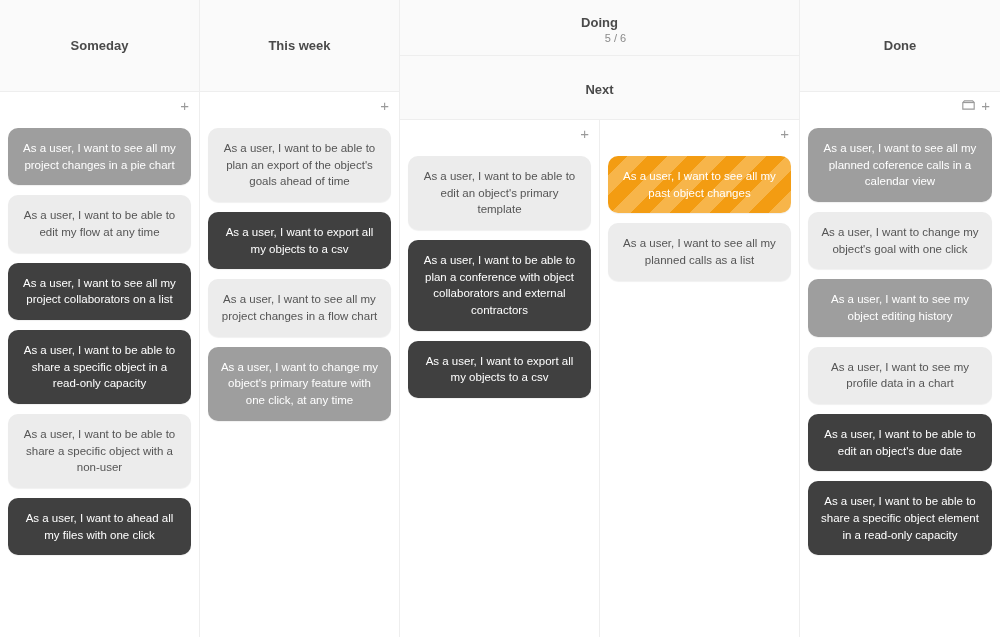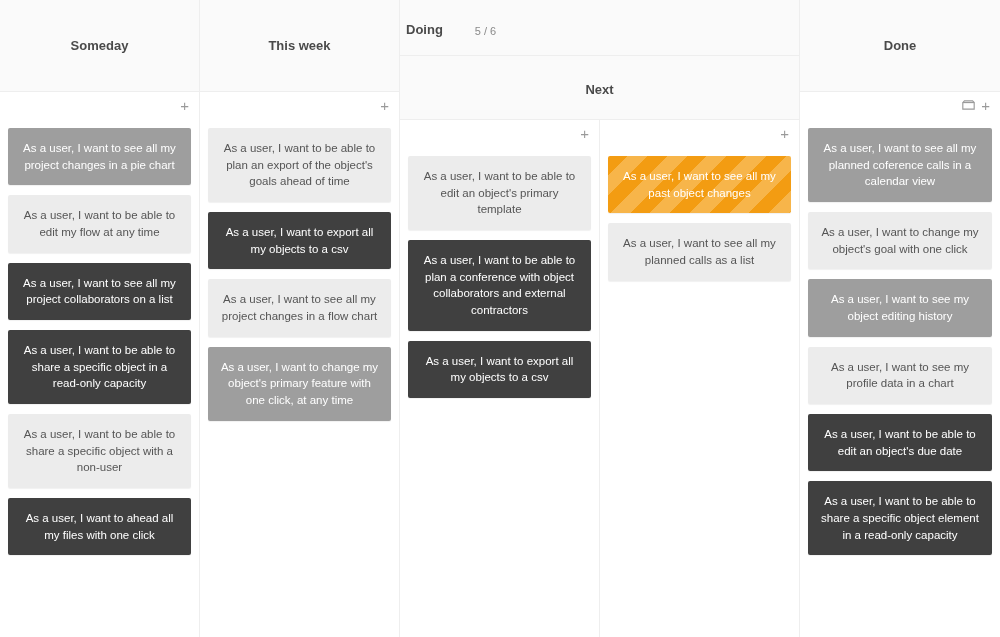"Doing" .doing-top { flex-direction: none -> column; justify-content: flex-start -> center }
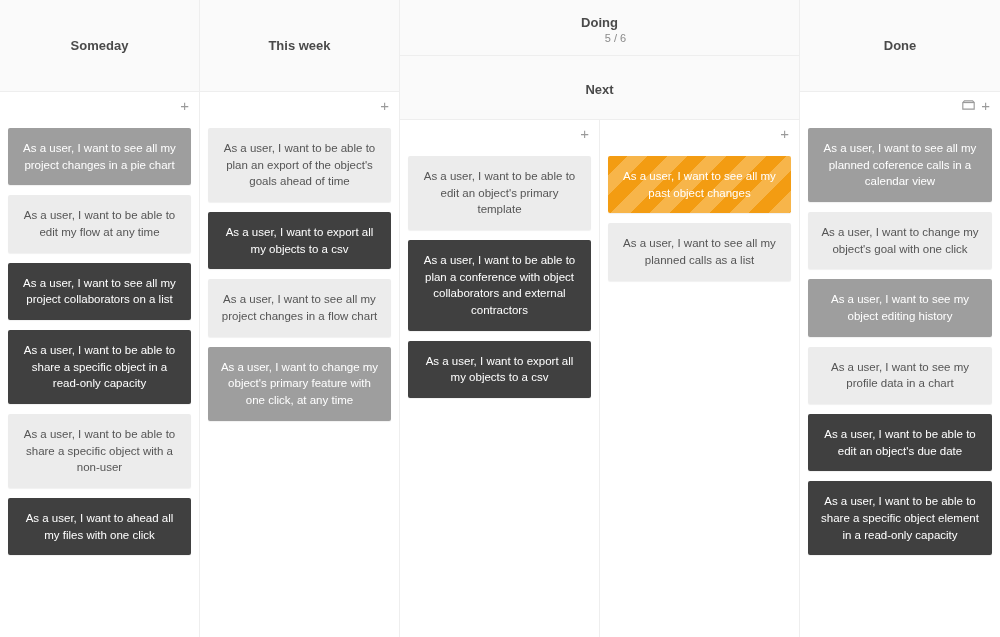"As a user, I want" .card { border-radius: 2px -> 10px }
